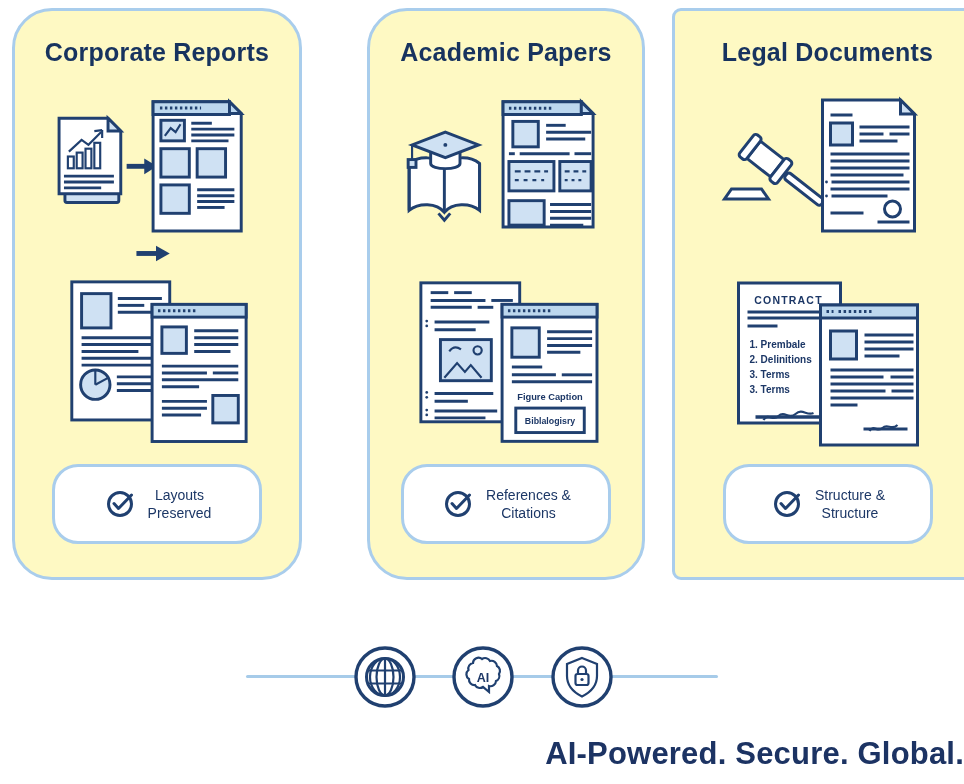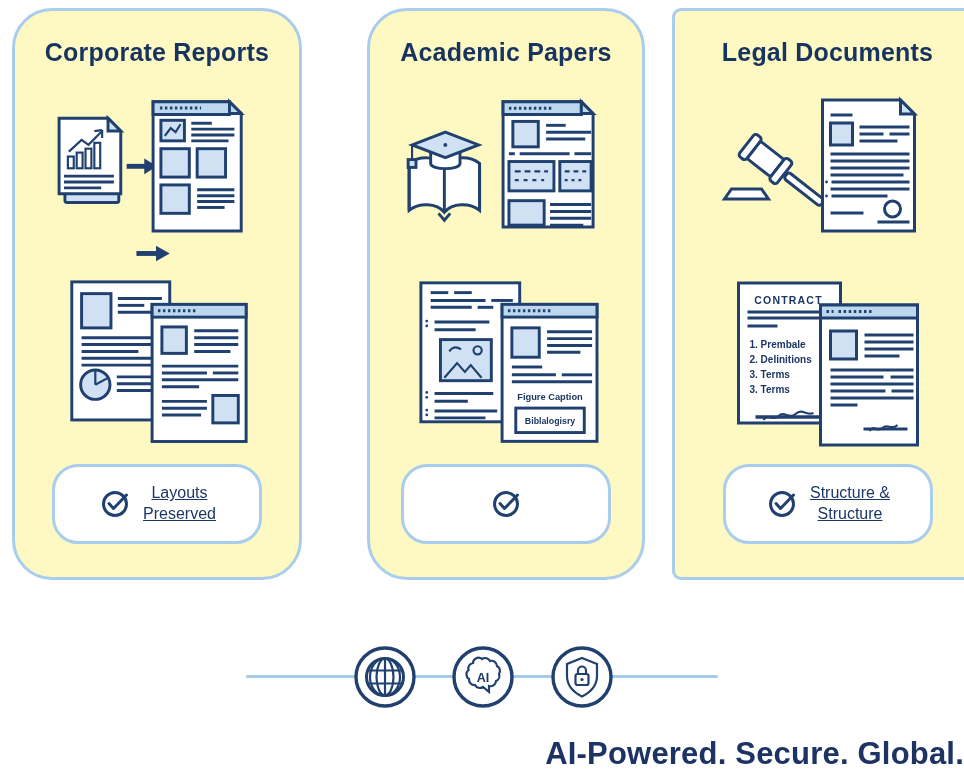"Layouts" .badge-text { font-size: 16px -> 14px; text-decoration: underline -> none }
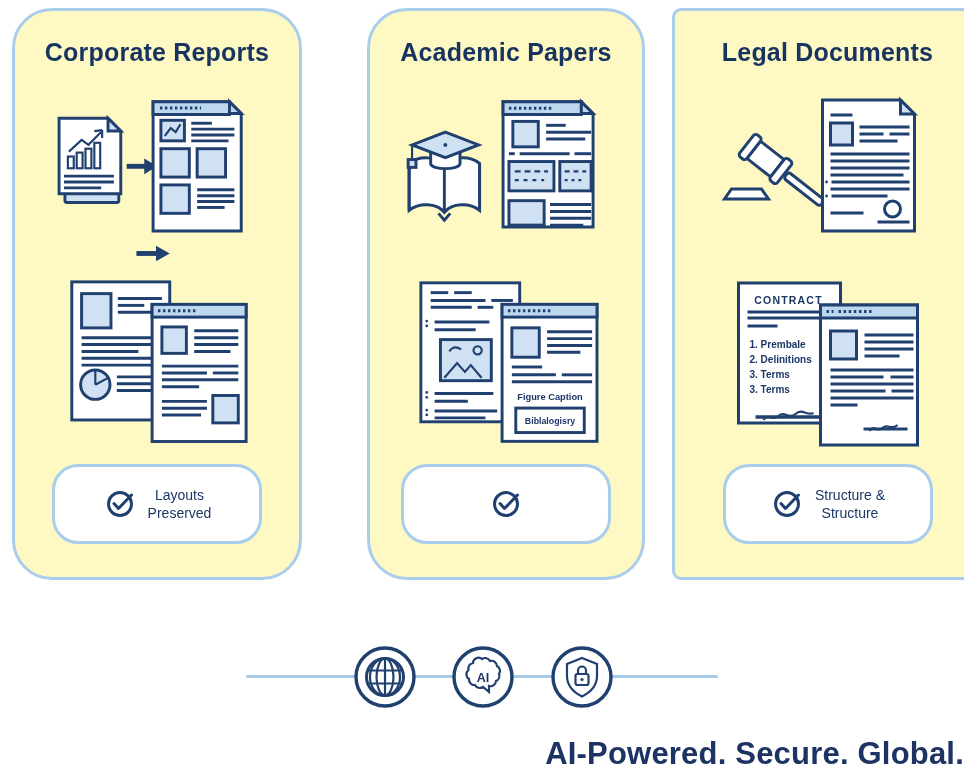"References &" div.badge-text { html: none -> <div> <span>References &amp;</span><br> <span>Citations</span> </div> }
